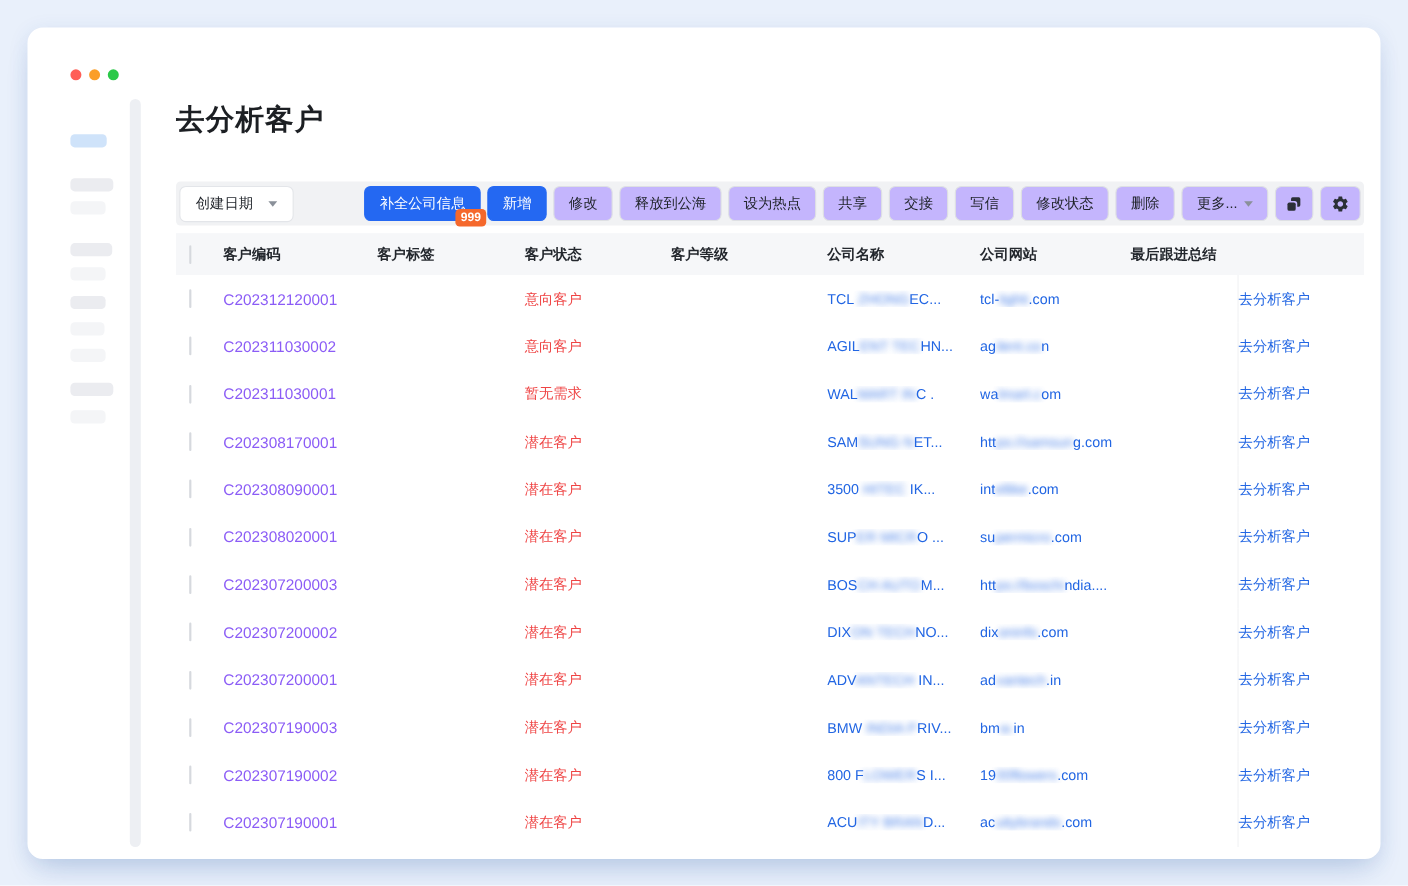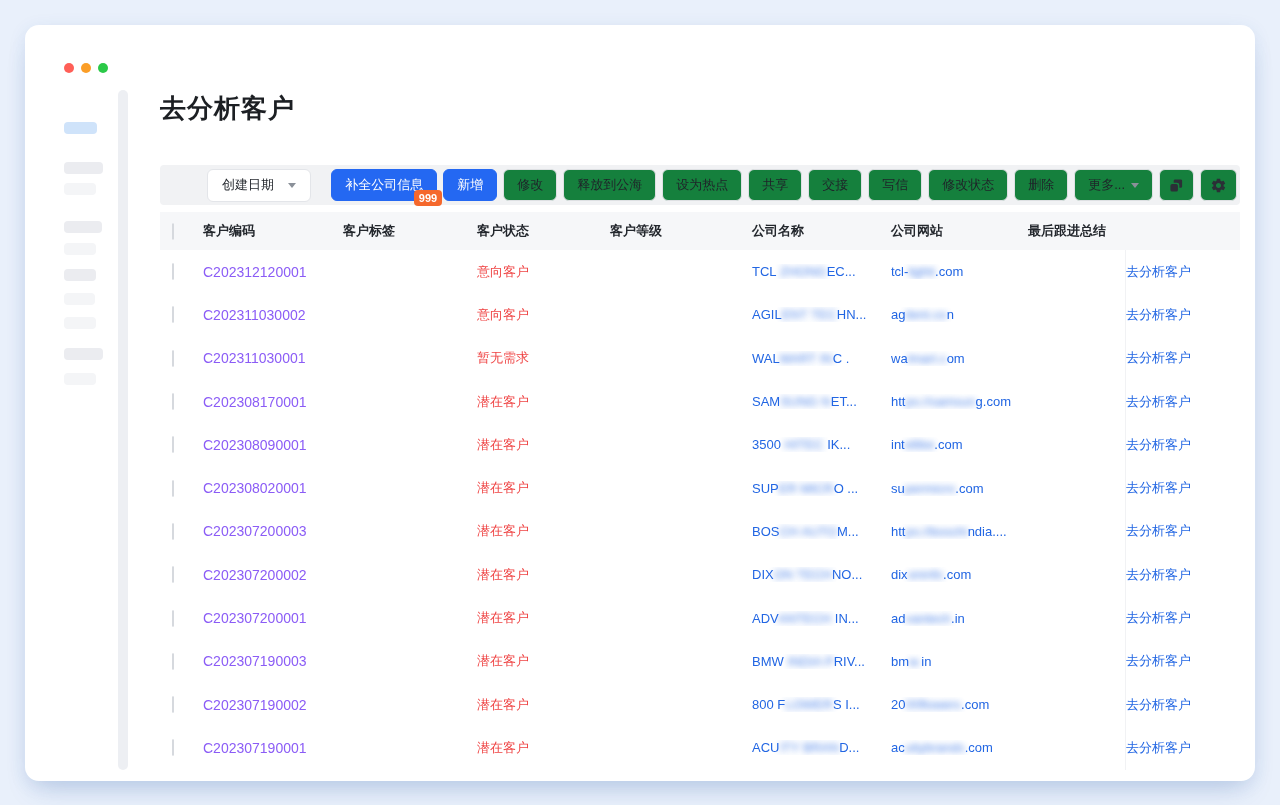"创建日期" .filter-select { margin-left: 44px -> none }
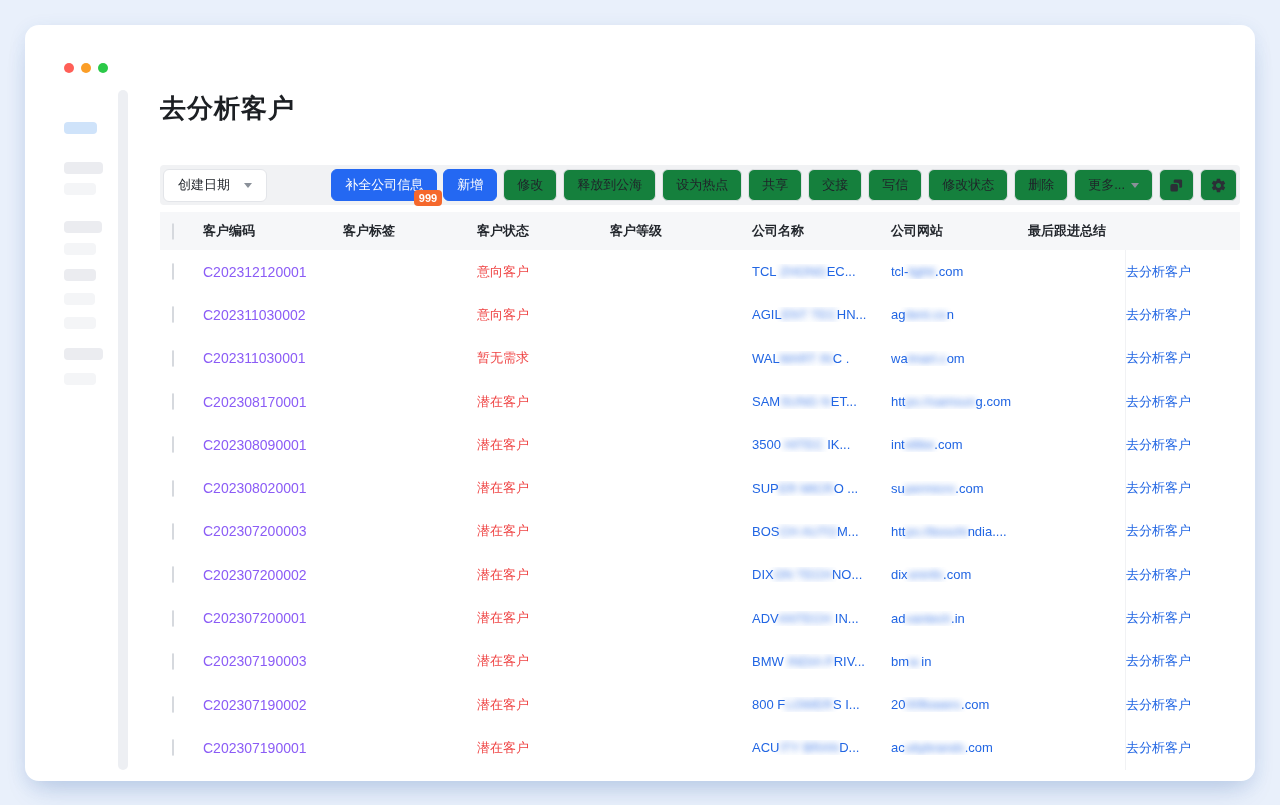"修改" .btn { background: #15803d -> #c4b5fd }
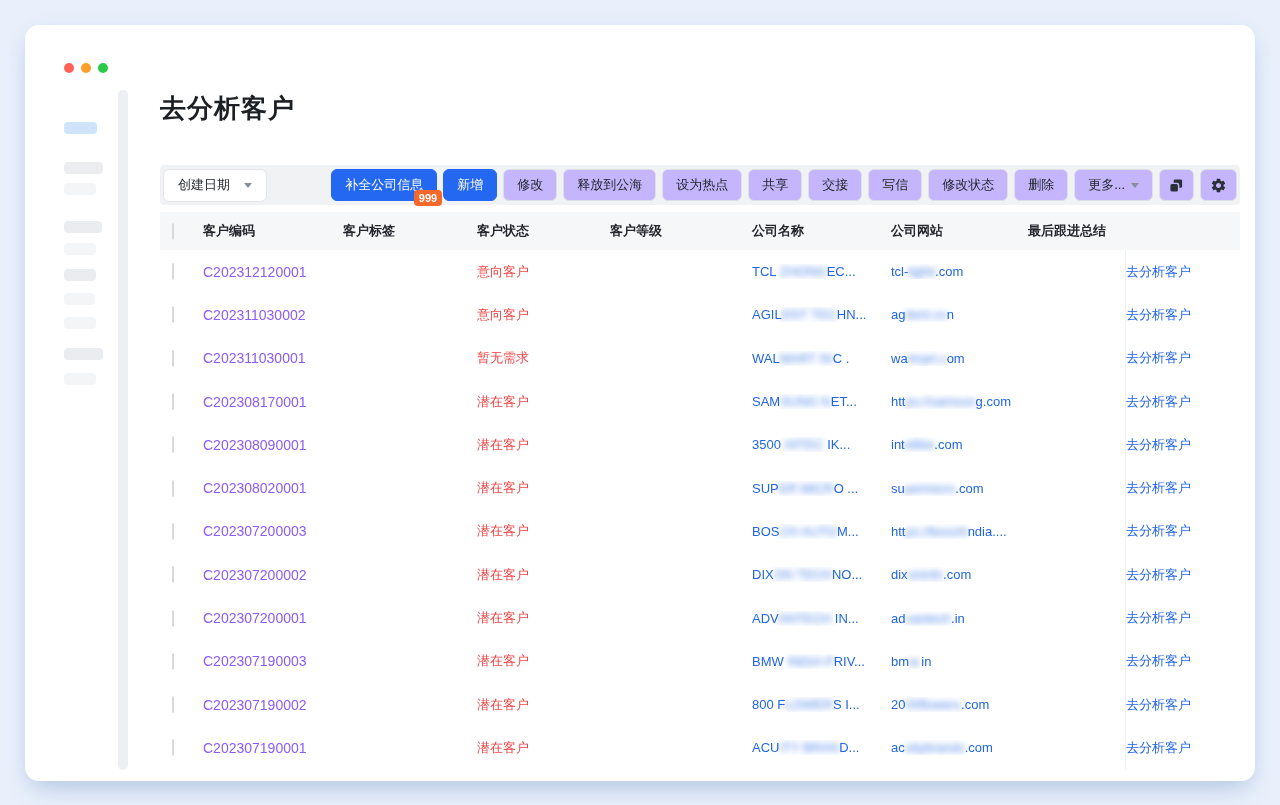"20" span { text: 20 -> 19 }
